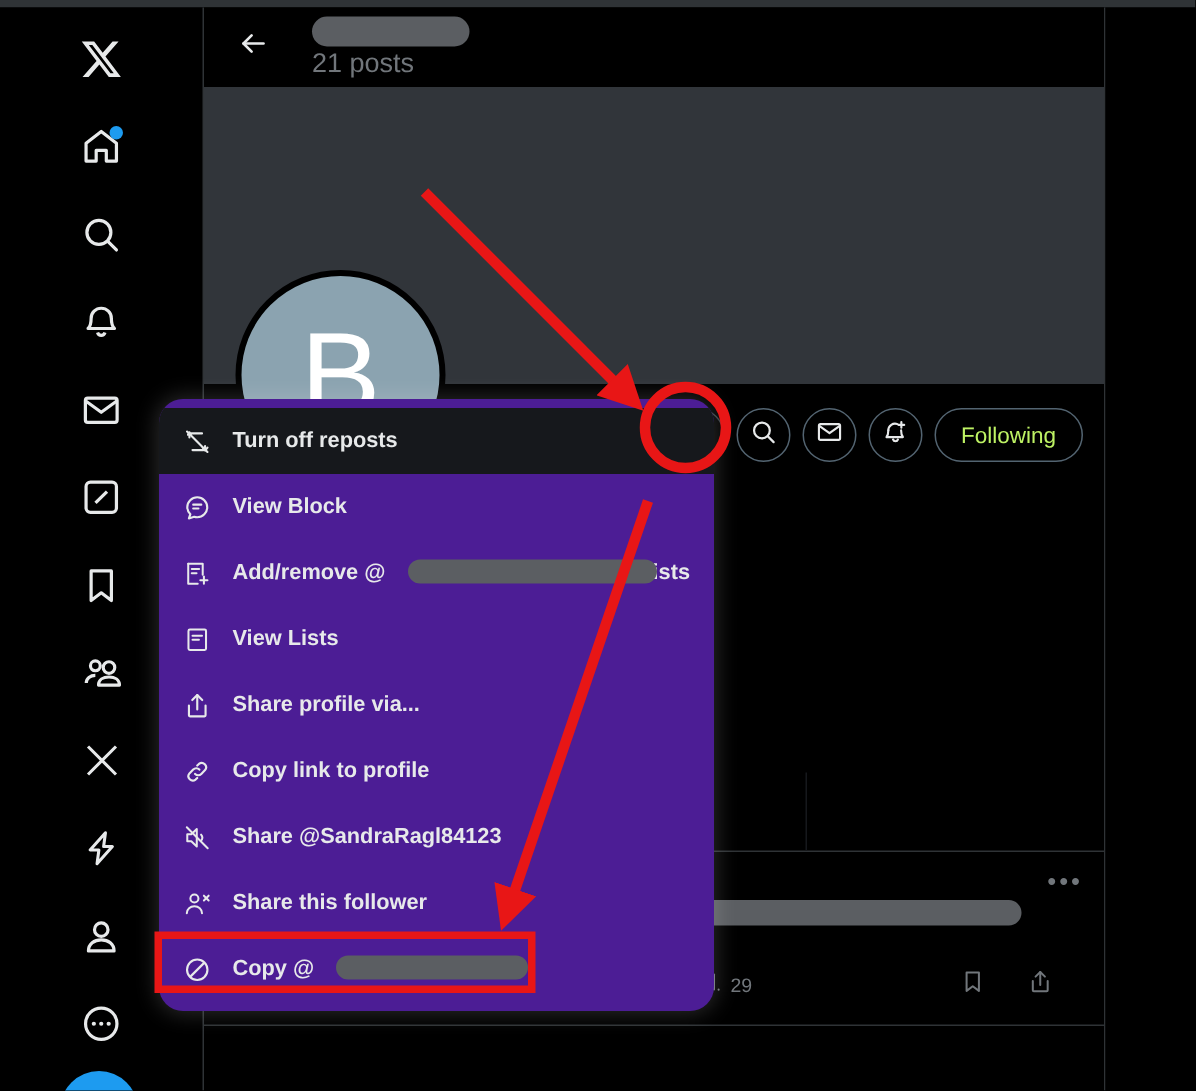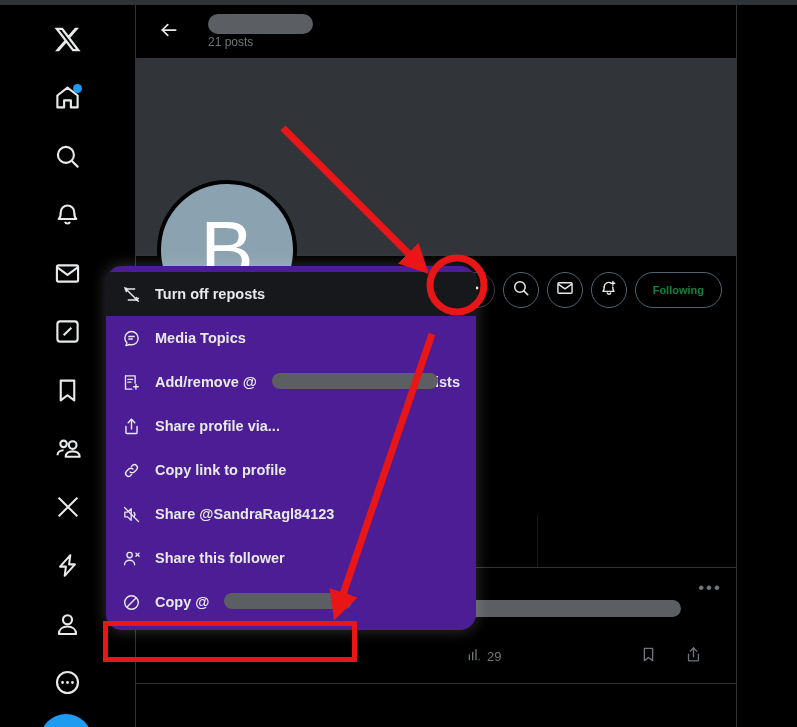"21 posts" .hdr-sub { font-size: 12px -> 18px }
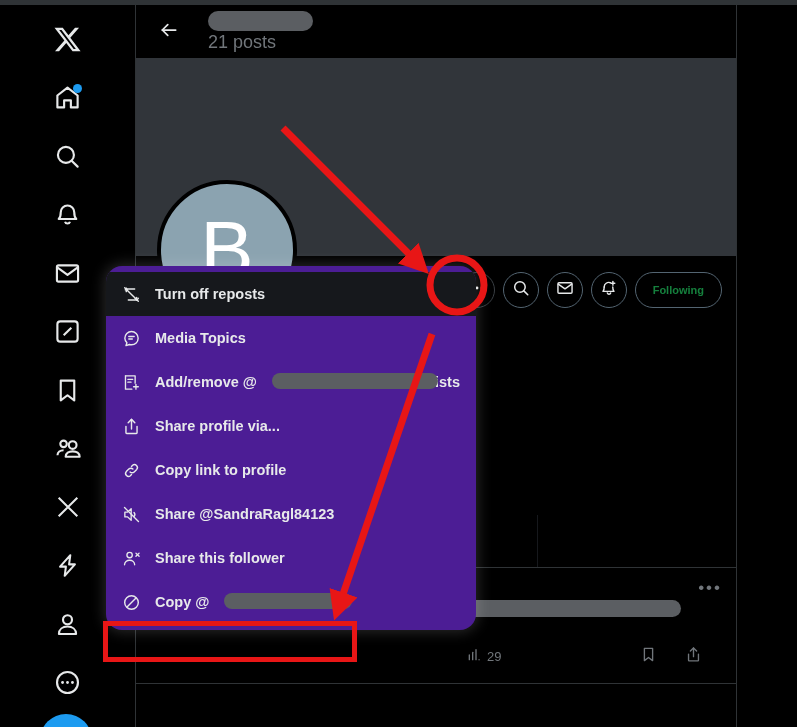"Following" .following-btn { color: #15803d -> #bef264; font-size: 11px -> 15px; font-weight: bold -> normal }
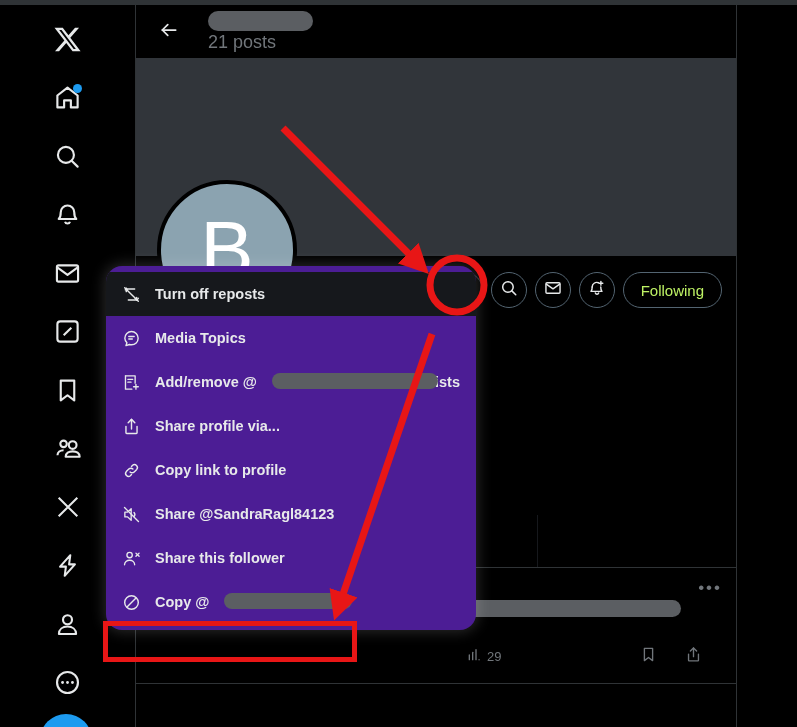"Media Topics" span { text: Media Topics -> View Block }
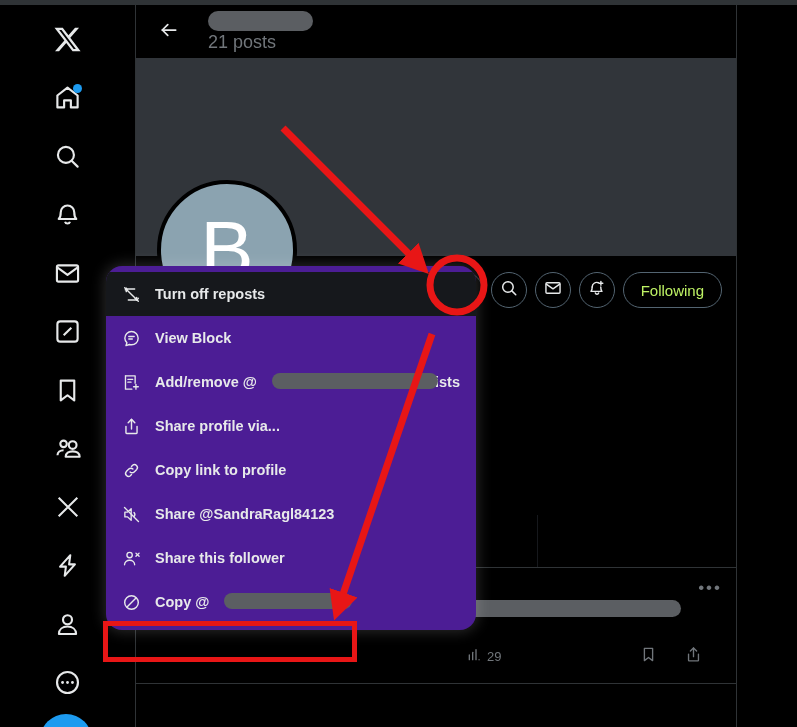"View Lists" div.menu-item { html: none -> <div> <span> <svg> <rect></rect> <line></line> <line></line> </svg> </span> <span>View Lists</span> </div> }
